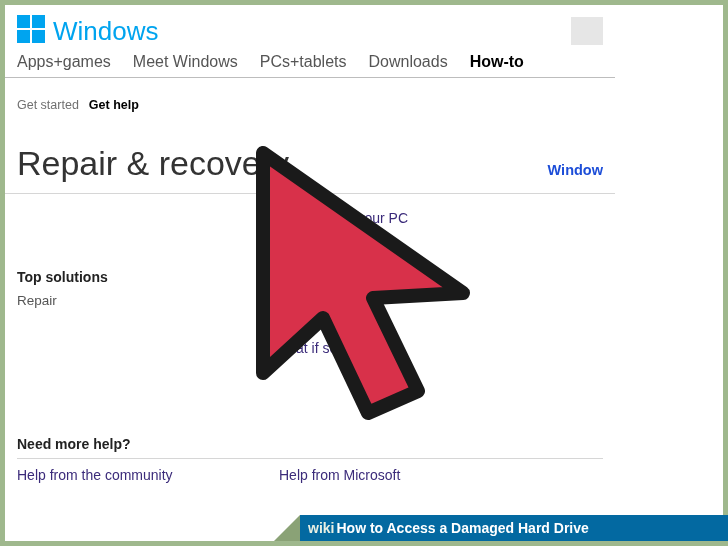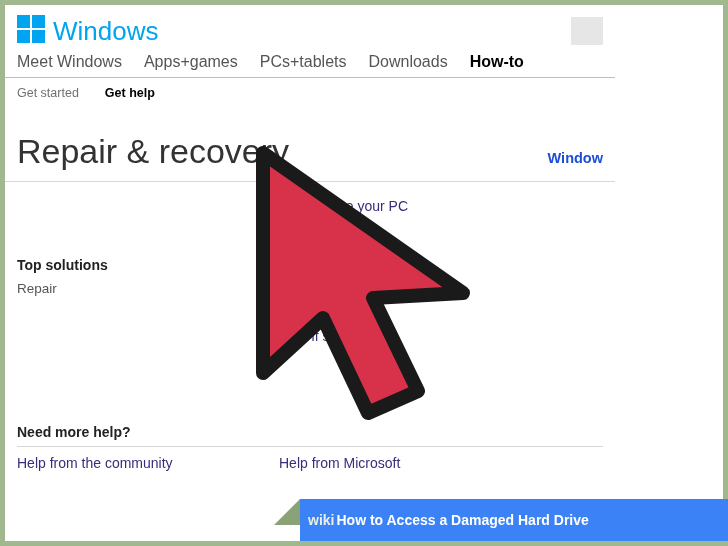"Meet Windows" span.nav-item { order: before "Apps+games" -> after "Apps+games" }
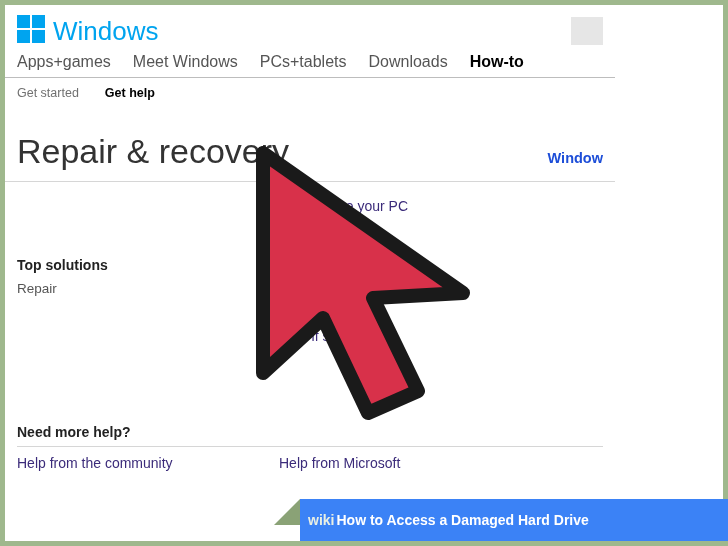"Get started" .sub-nav { gap: 26px -> 10px; margin-top: none -> 12px }
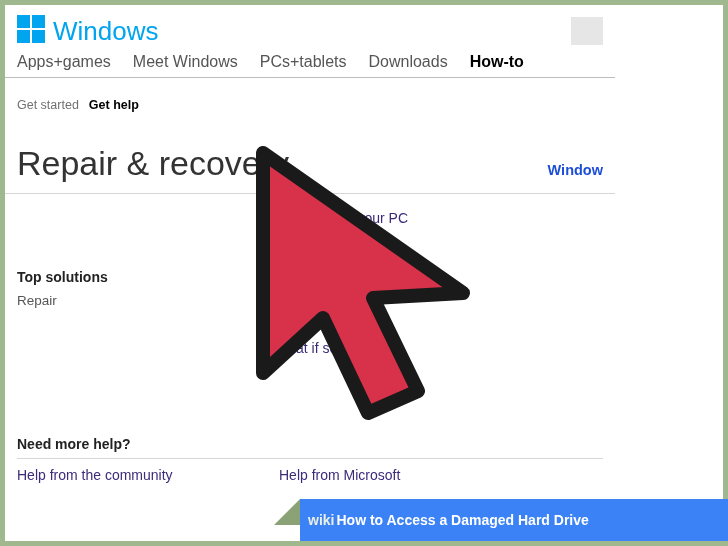"wiki" .wikibar { background: #3b82f6 -> #0369a1; height: 42px -> 26px }
